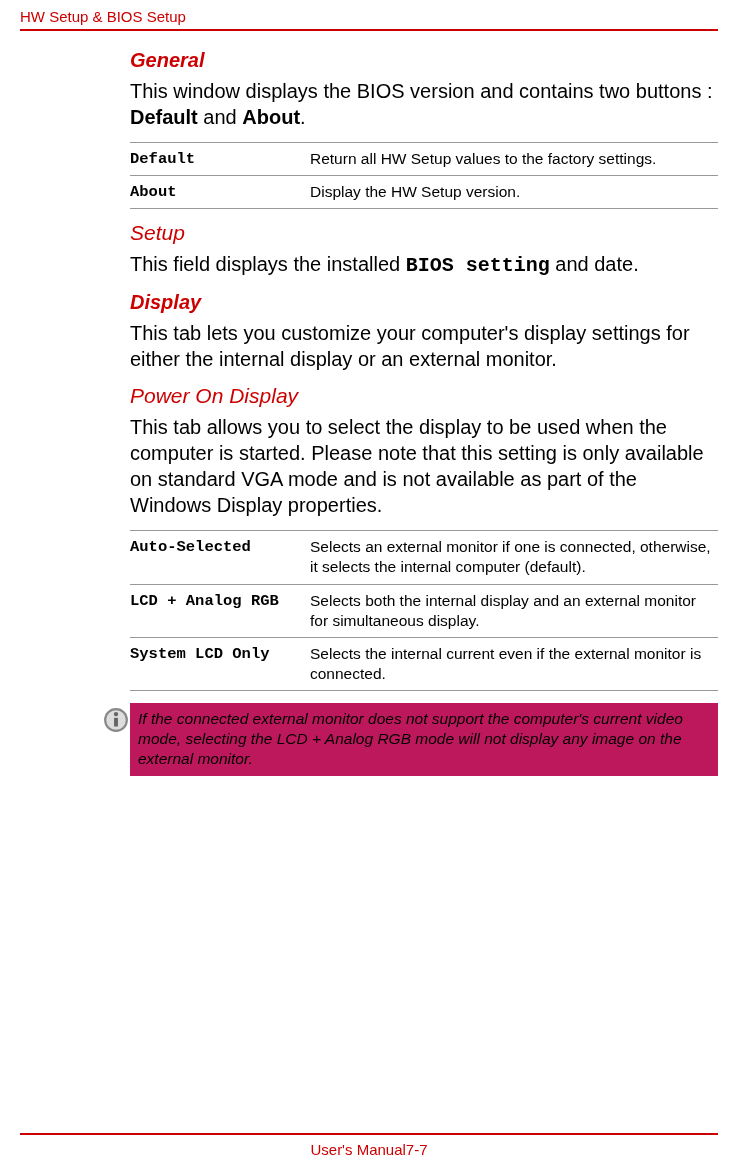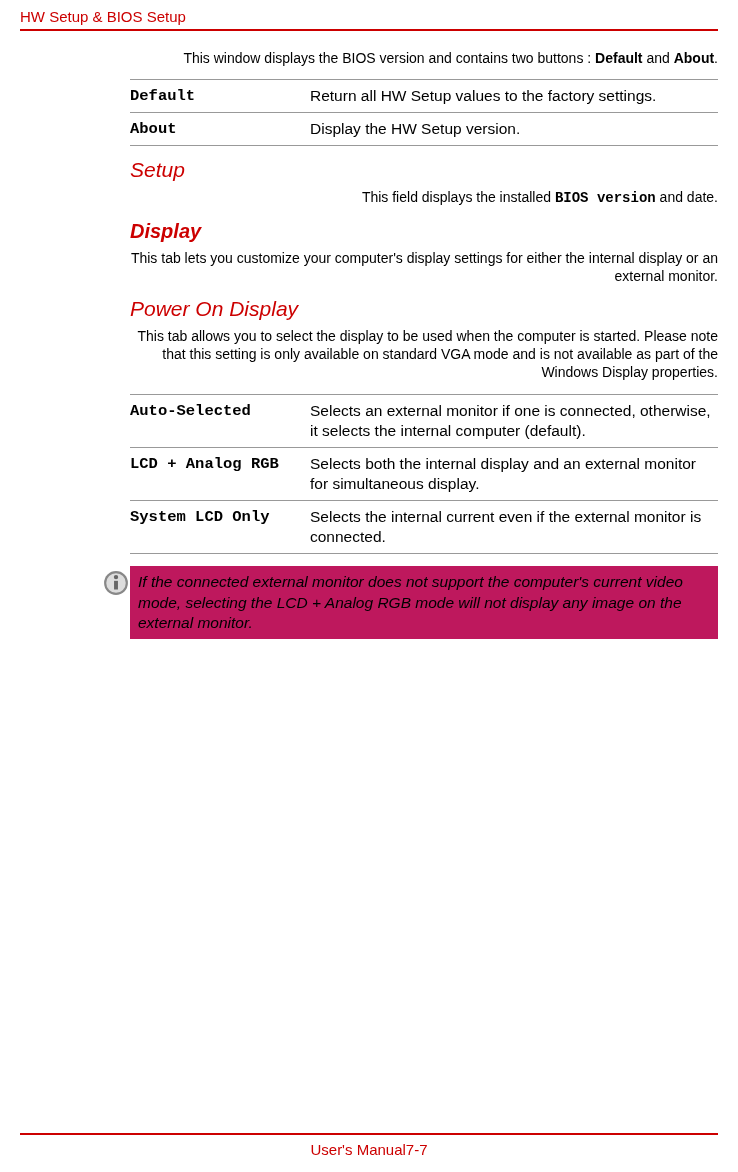"General" div.h-red-bold-italic { html: none -> <div>General</div> }
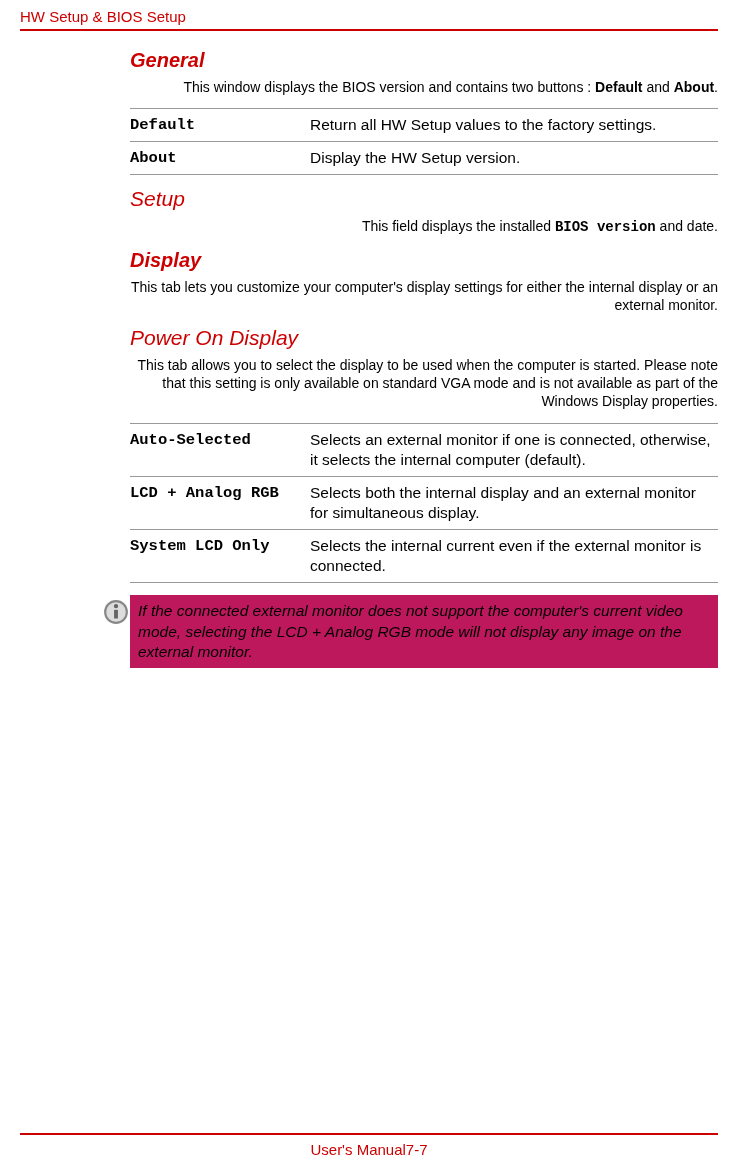"This window displays the BIOS" .body-text { font-size: 14px -> 20px; text-align: right -> none }
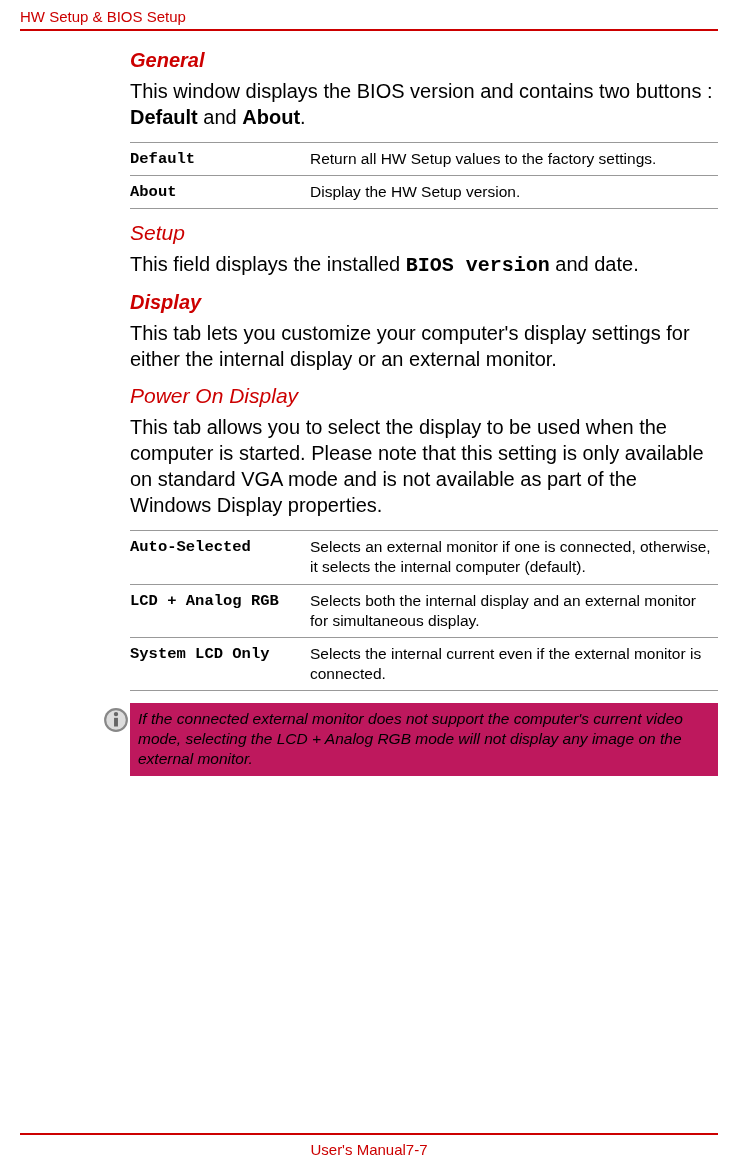"BIOS version" span.mono { text: version -> setting }
